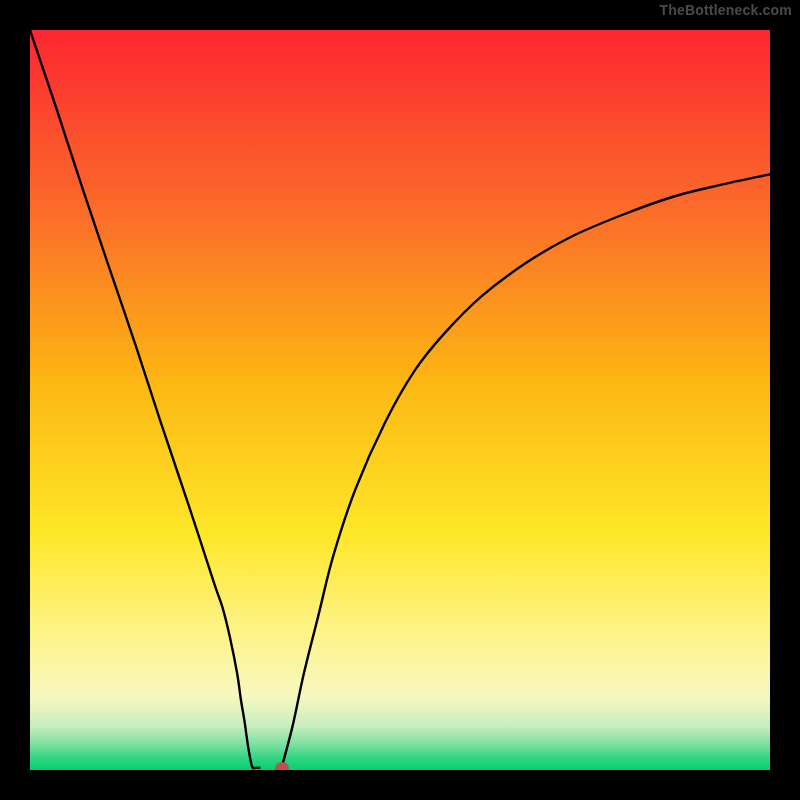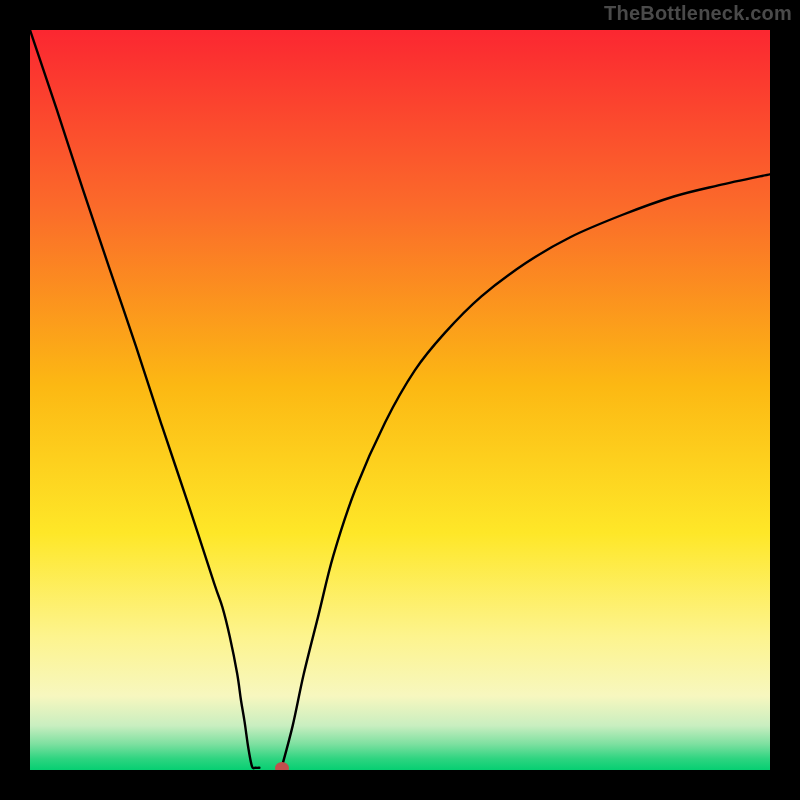"TheBottleneck.com" .watermark { font-size: 20px -> 14px }
